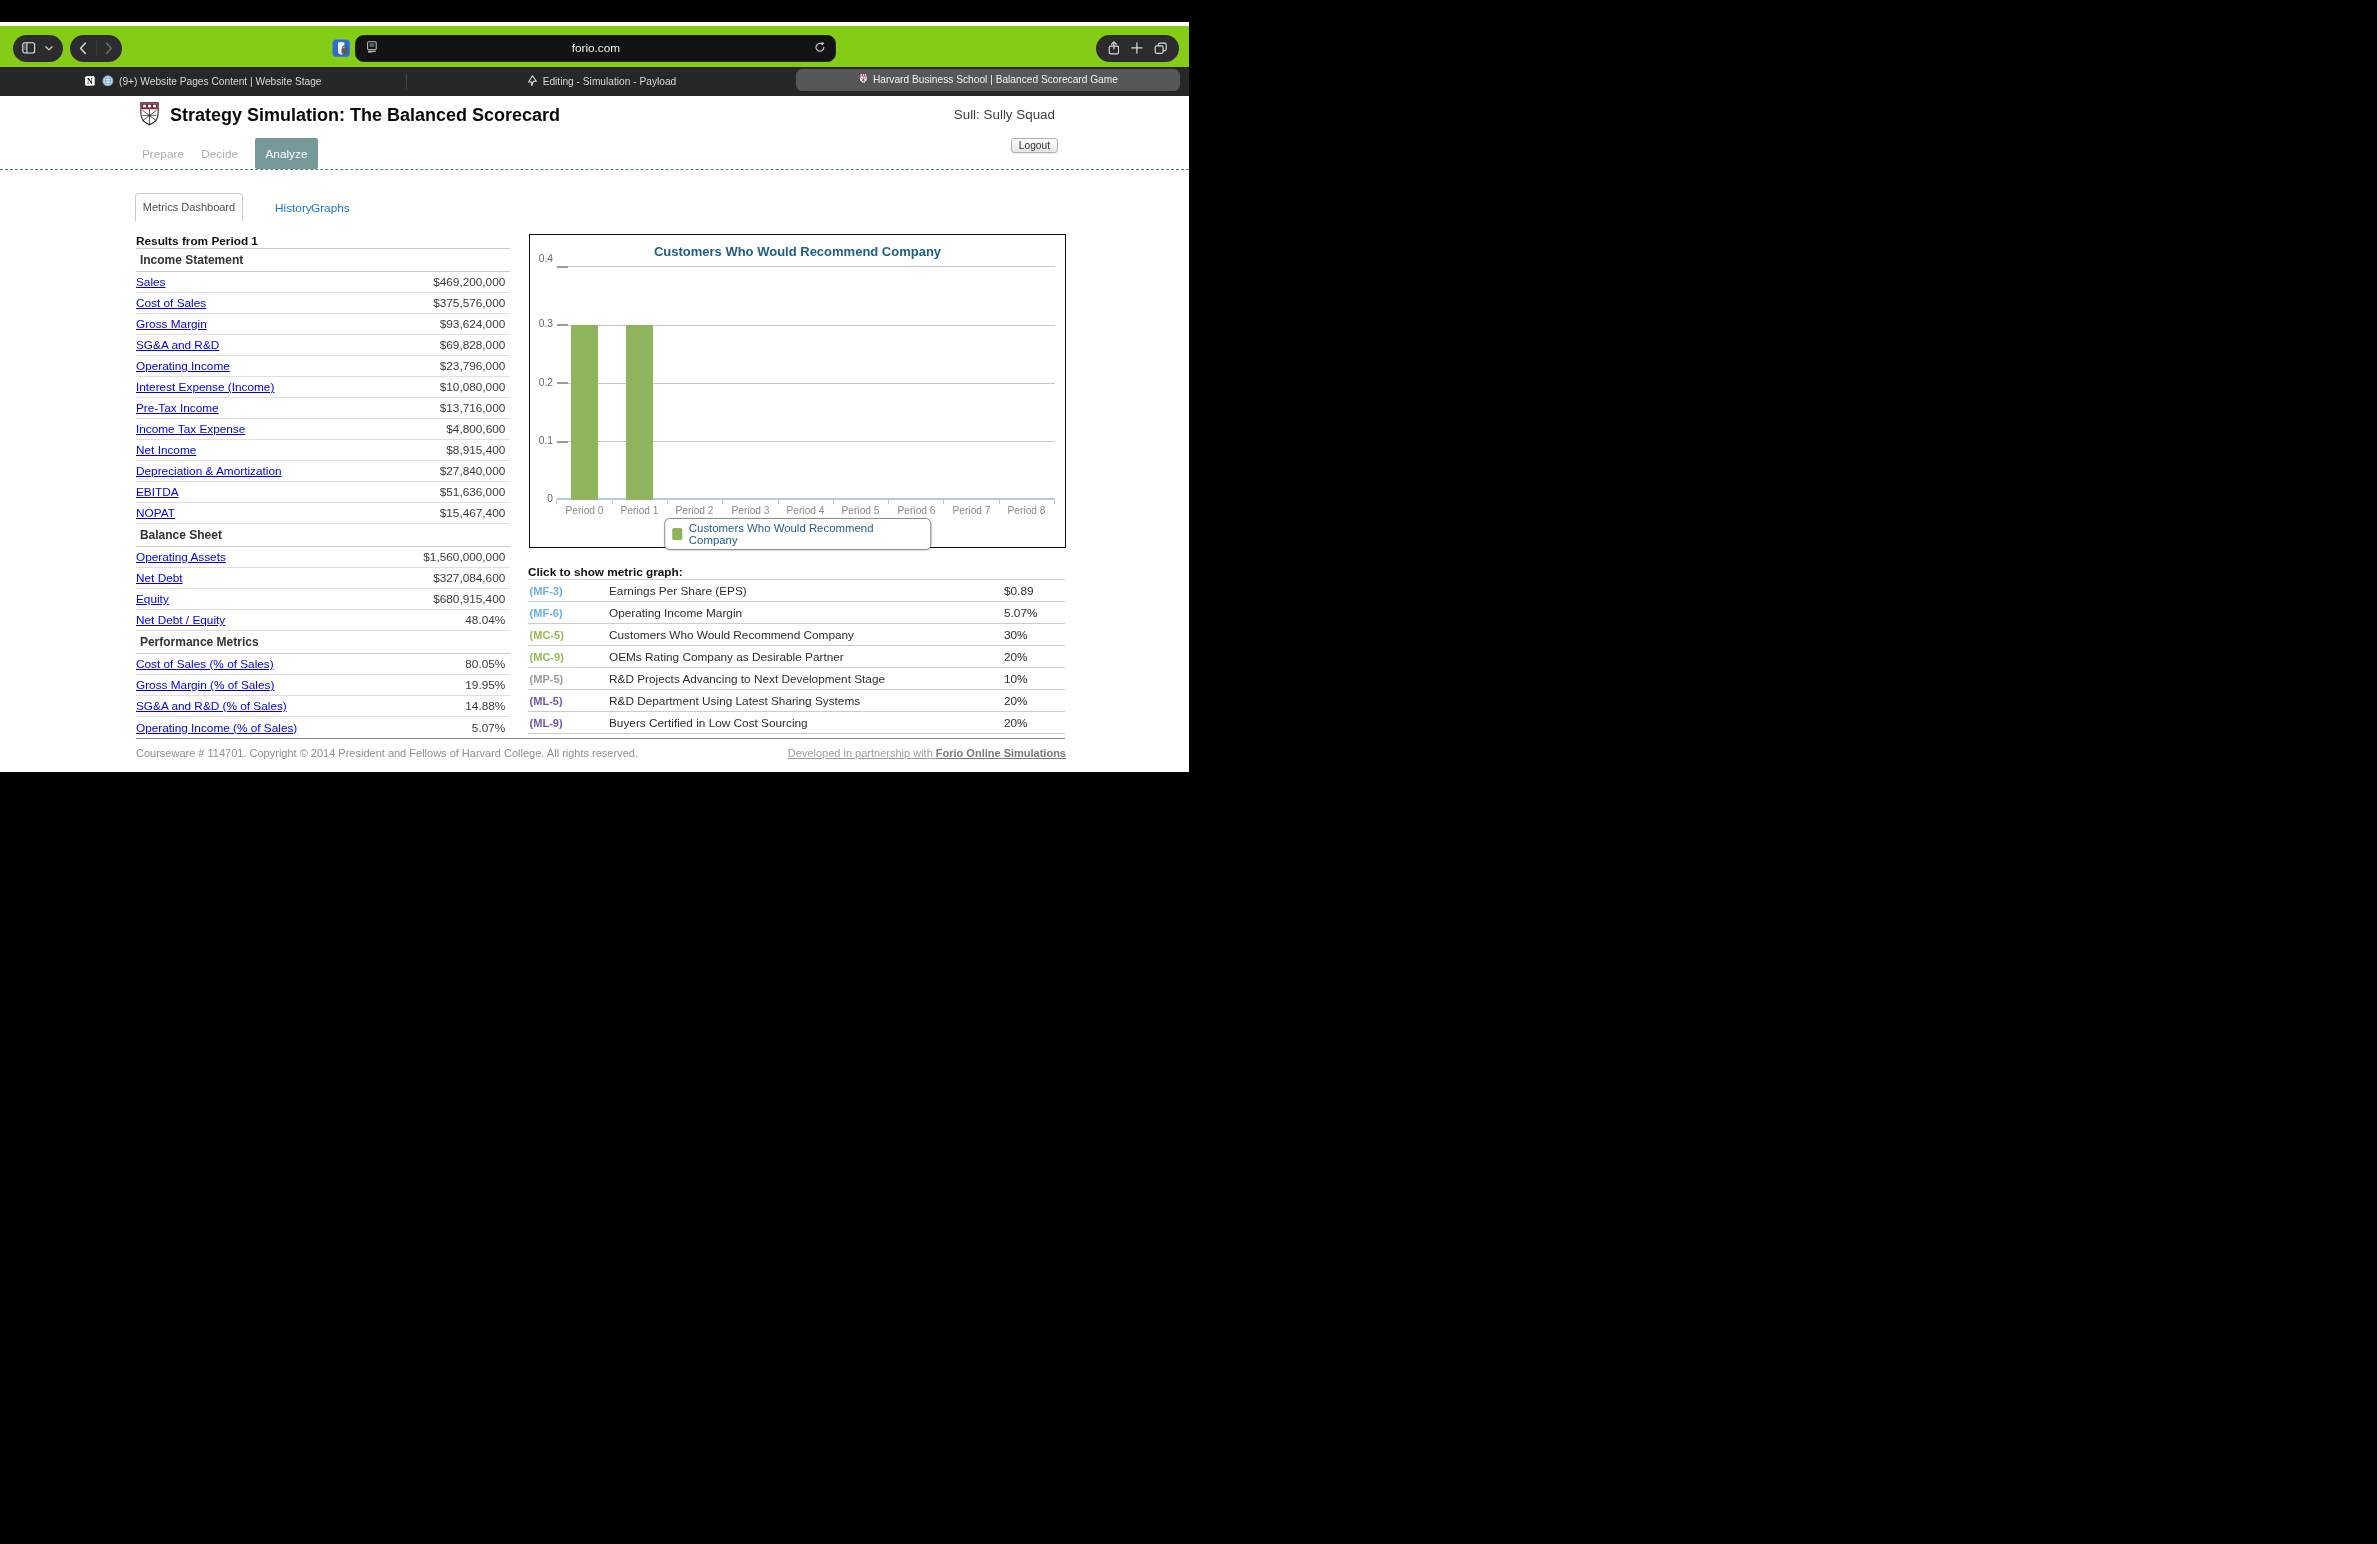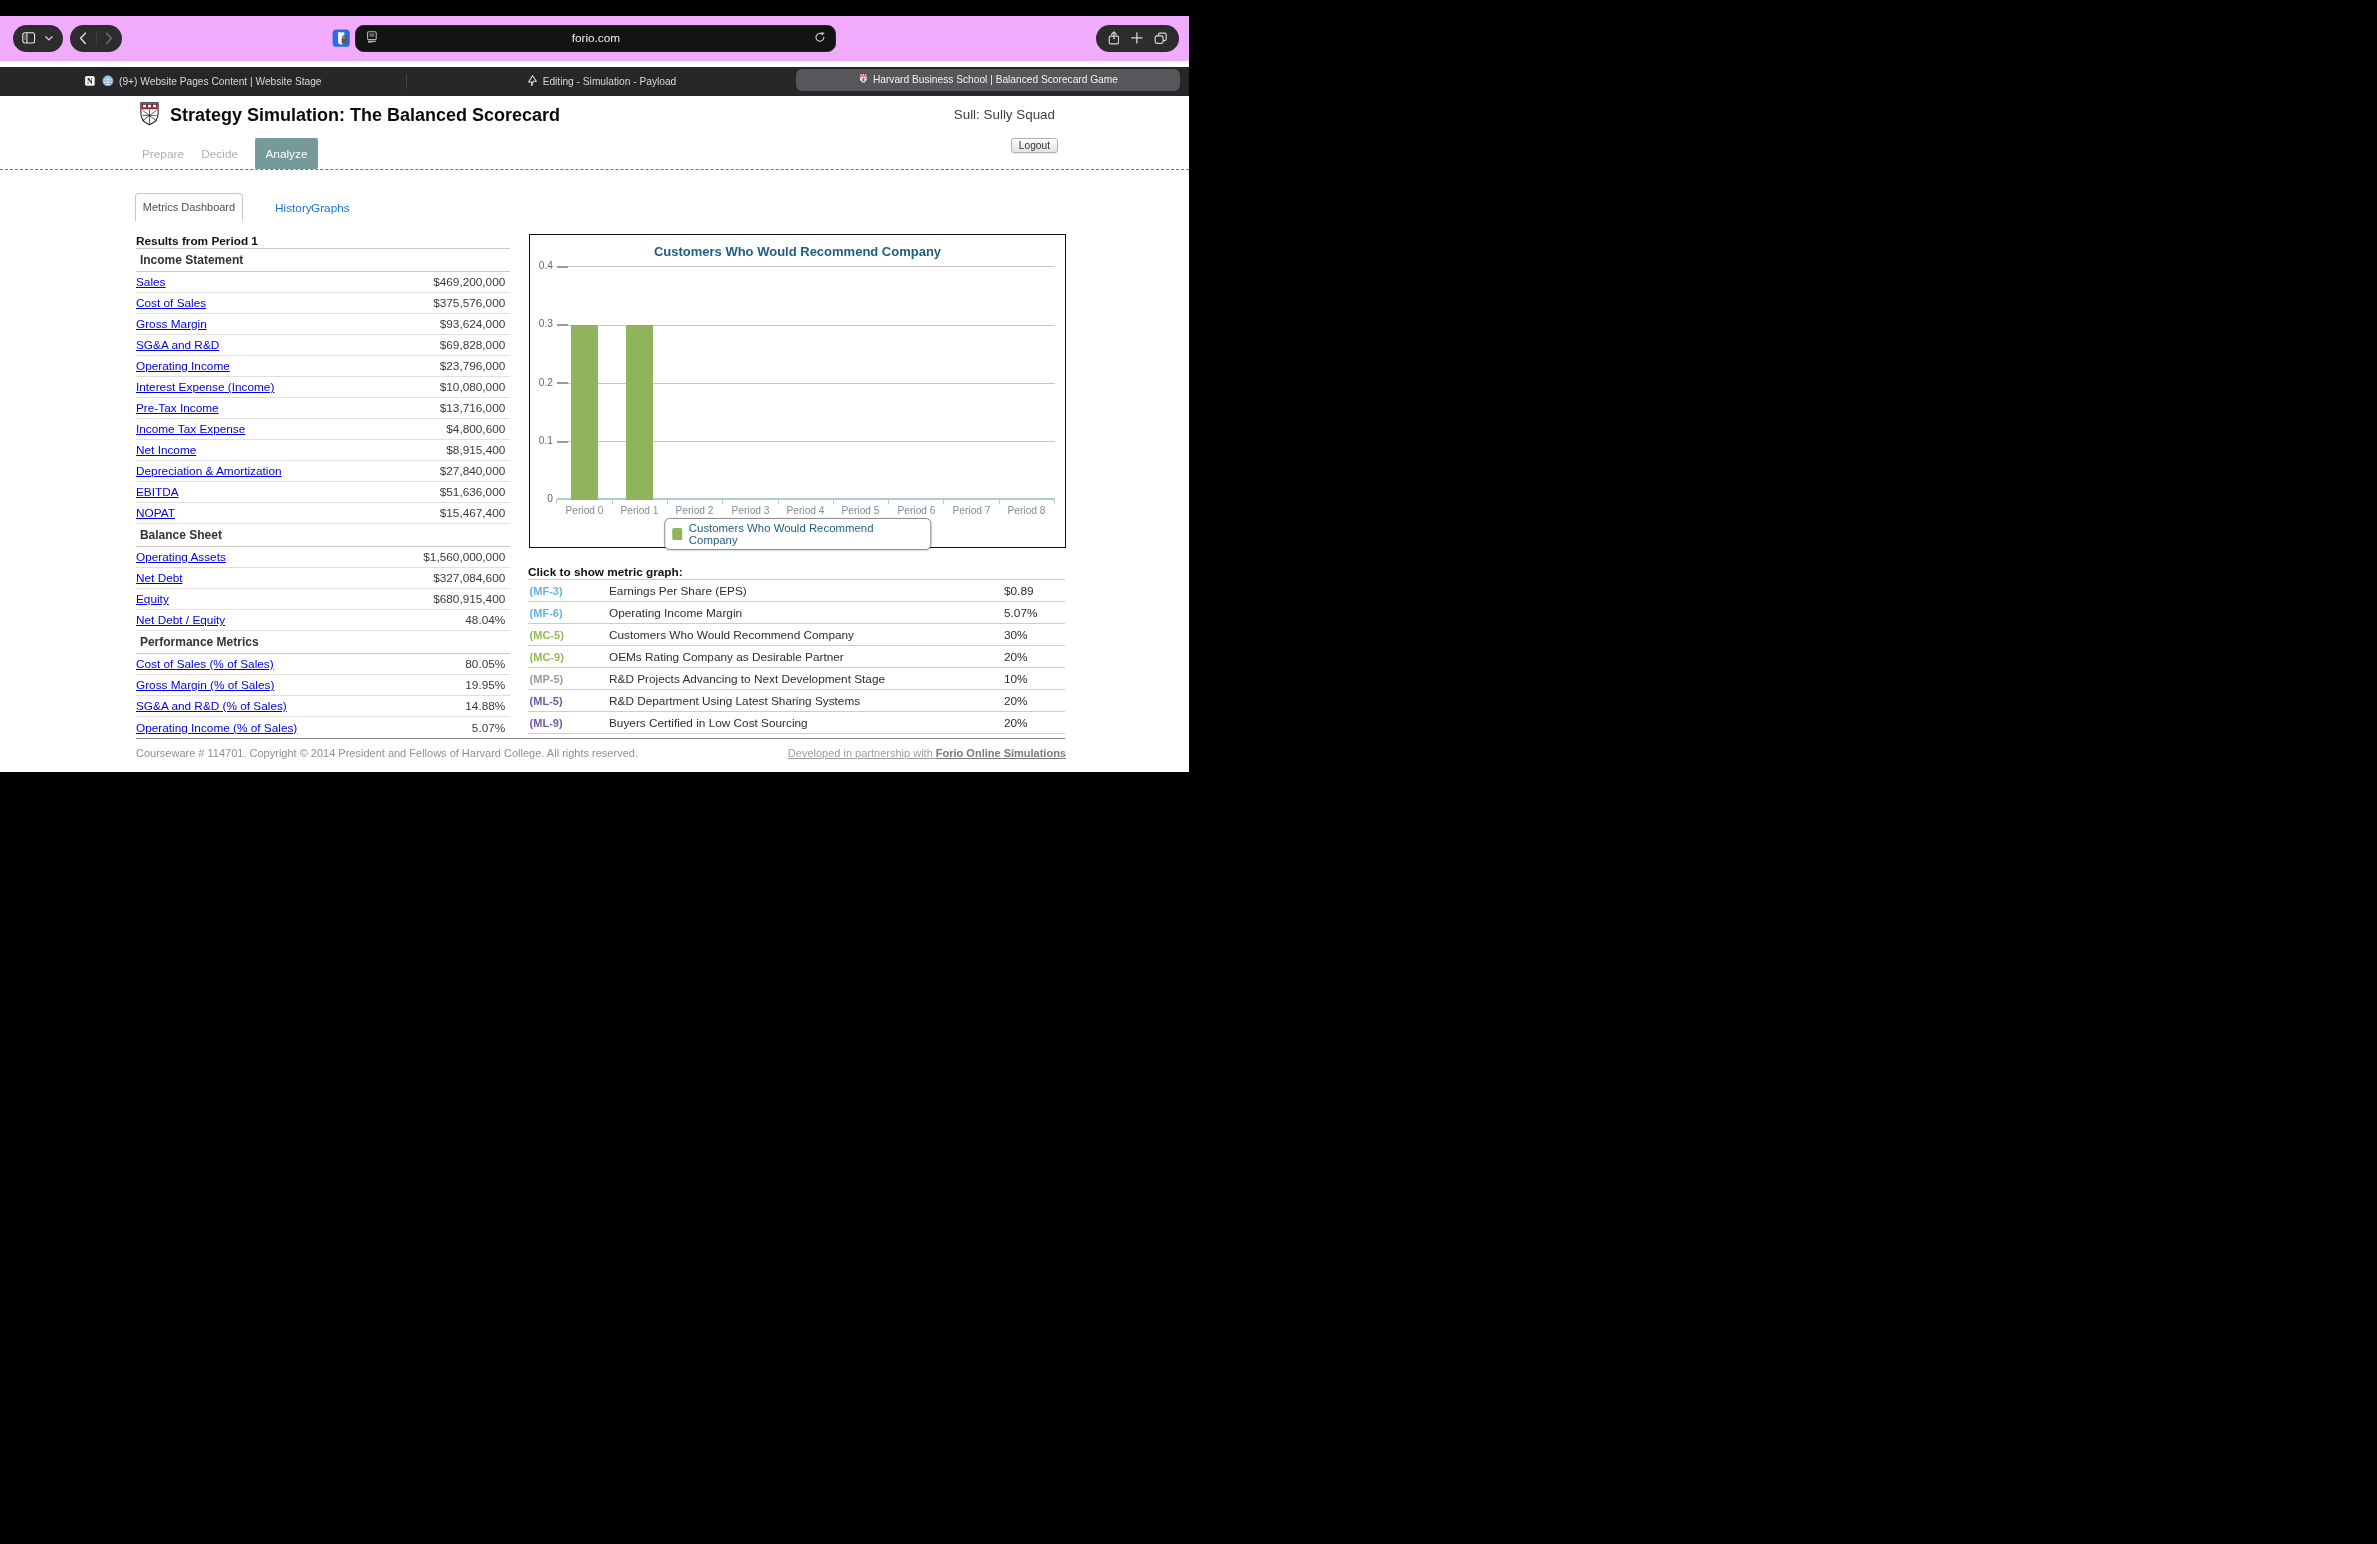"forio.com" .toolbar { background: #f0abfc -> #84cc16; top: 16px -> 26px }
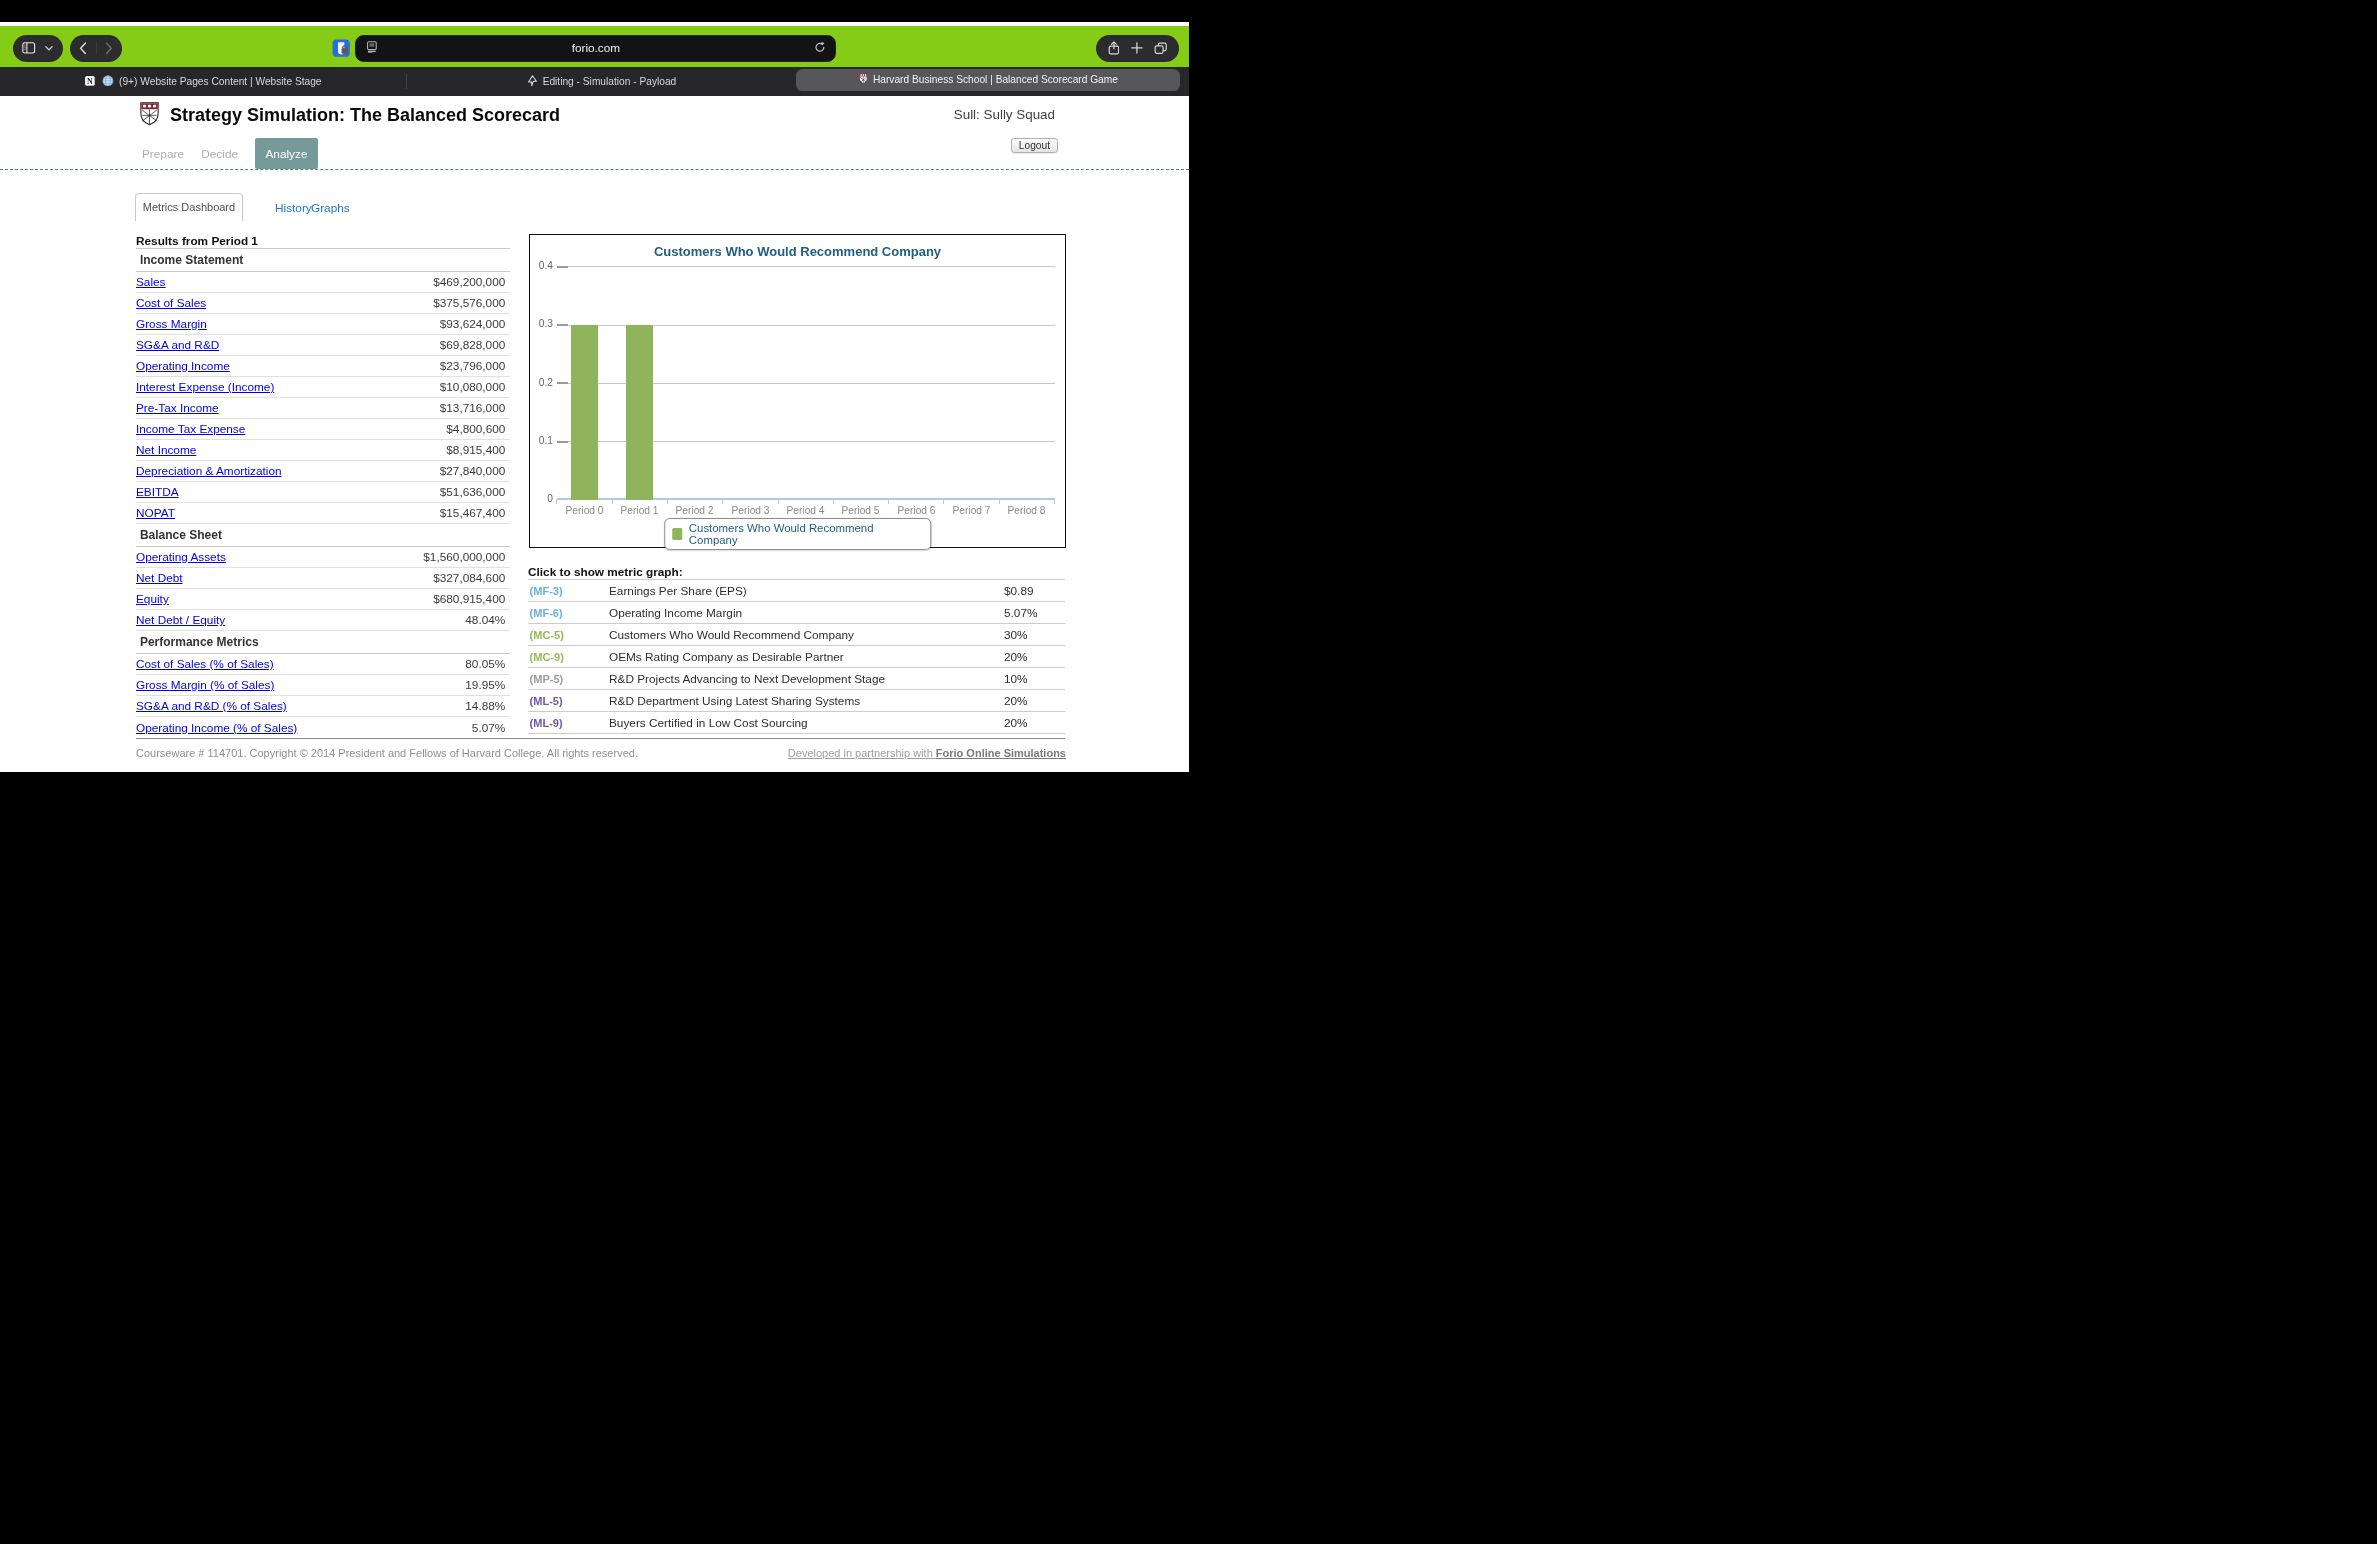"0.4" div.ylab { top: 25px -> 18px }
